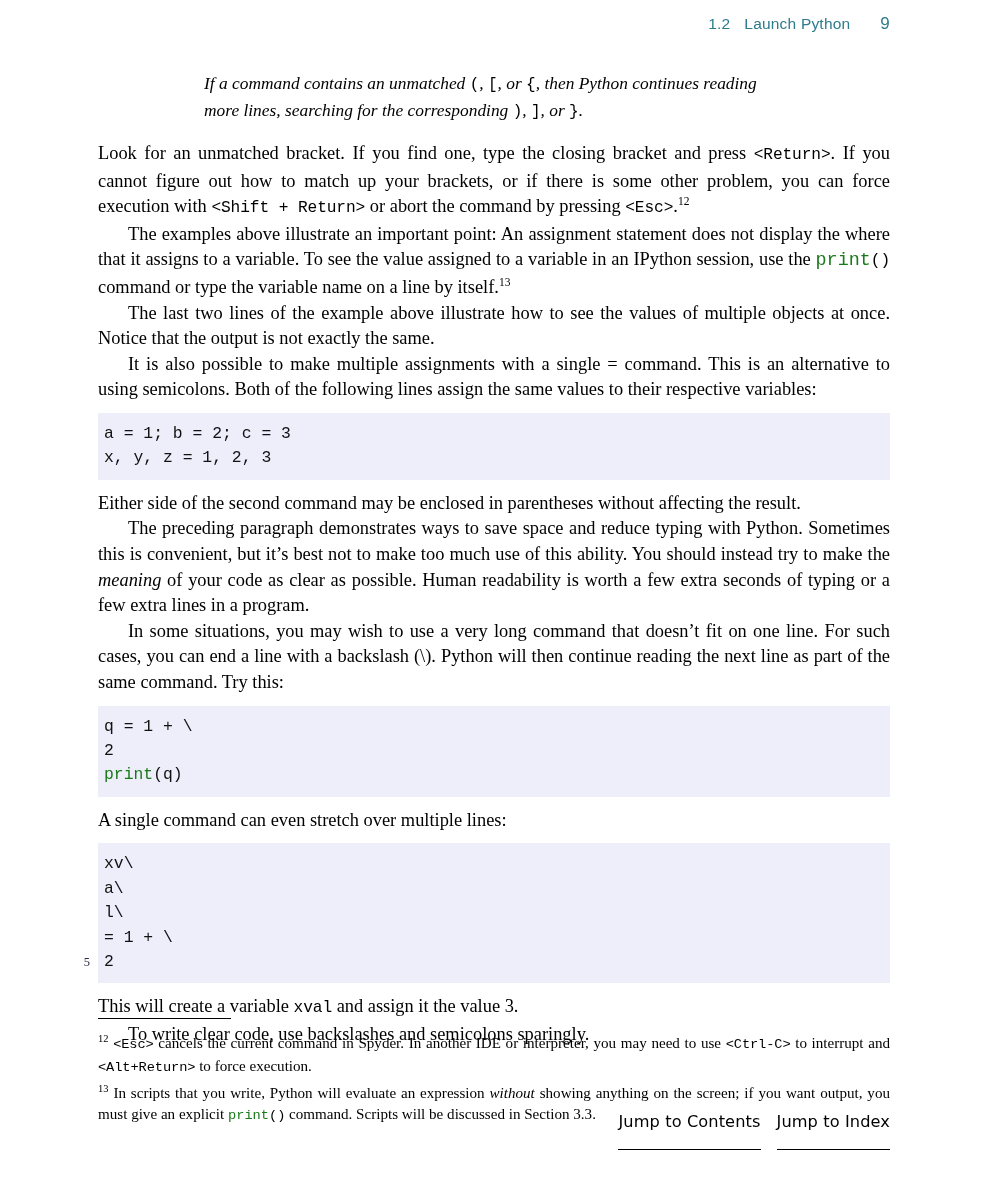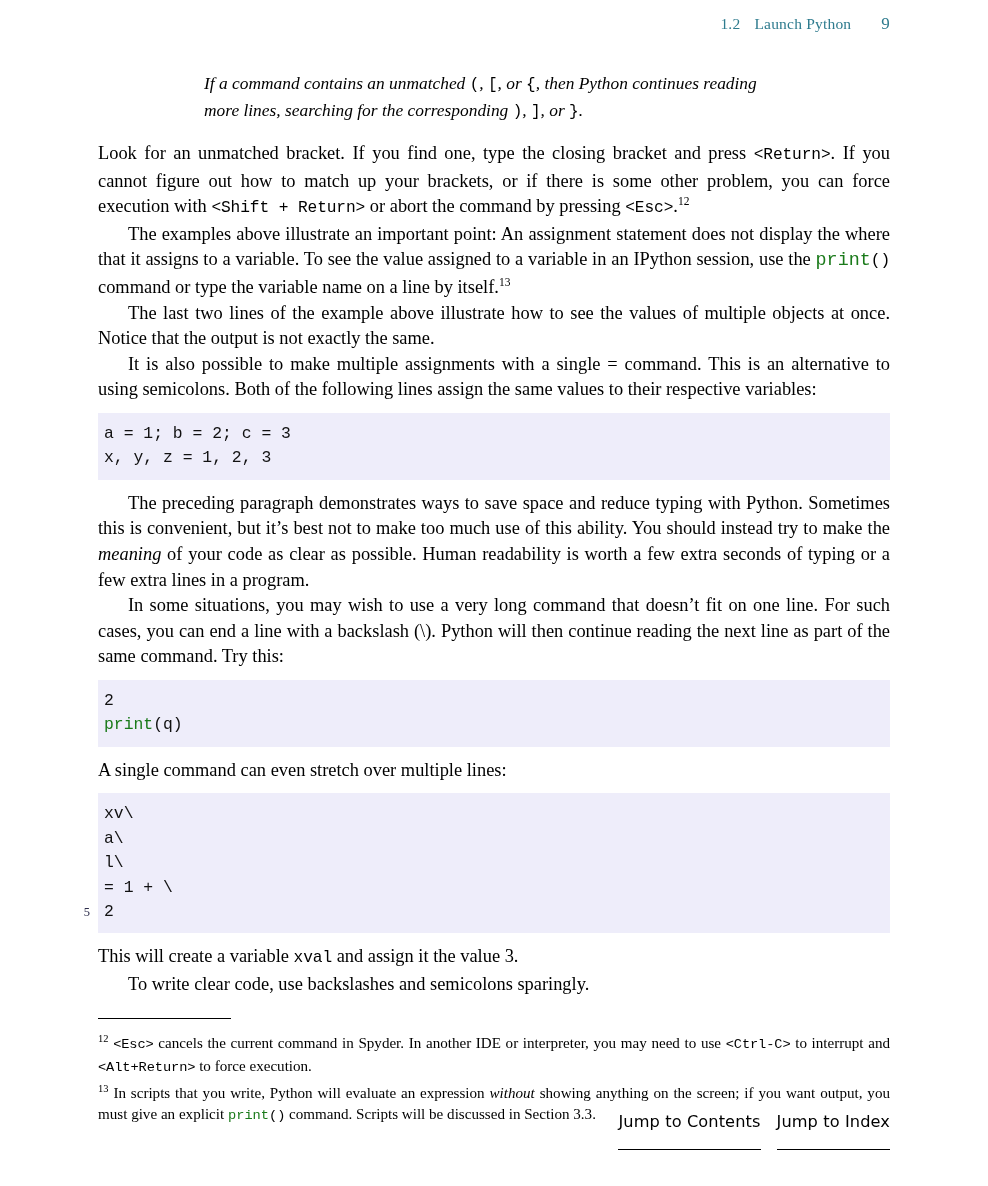"1.2" .running-head { font-family: Liberation Serif, serif -> Liberation Sans, sans-serif }
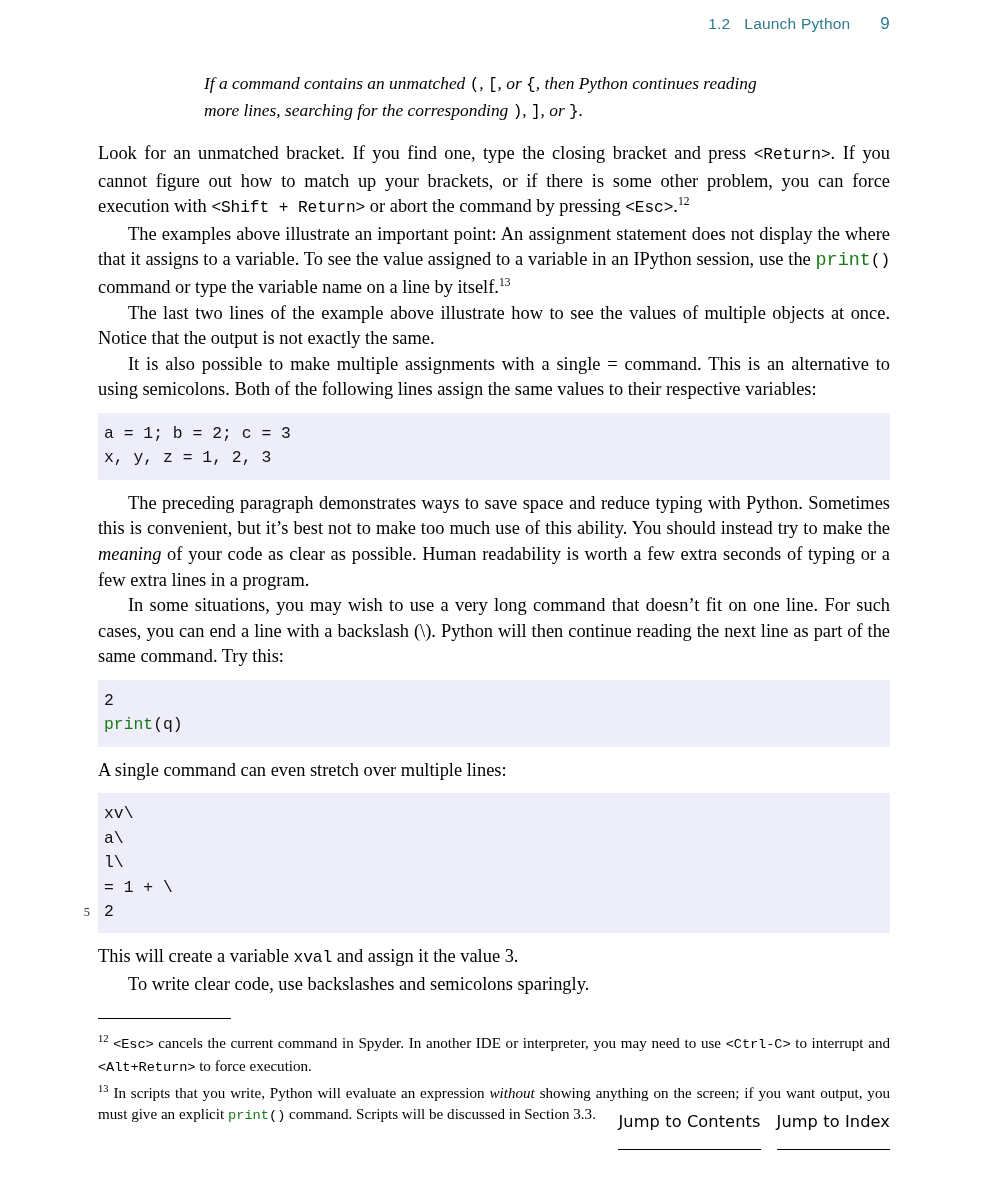"Either side of the second" p.para { html: none -> <p>Either side of the second command may be enclosed in parentheses without affecting the result.</p> }
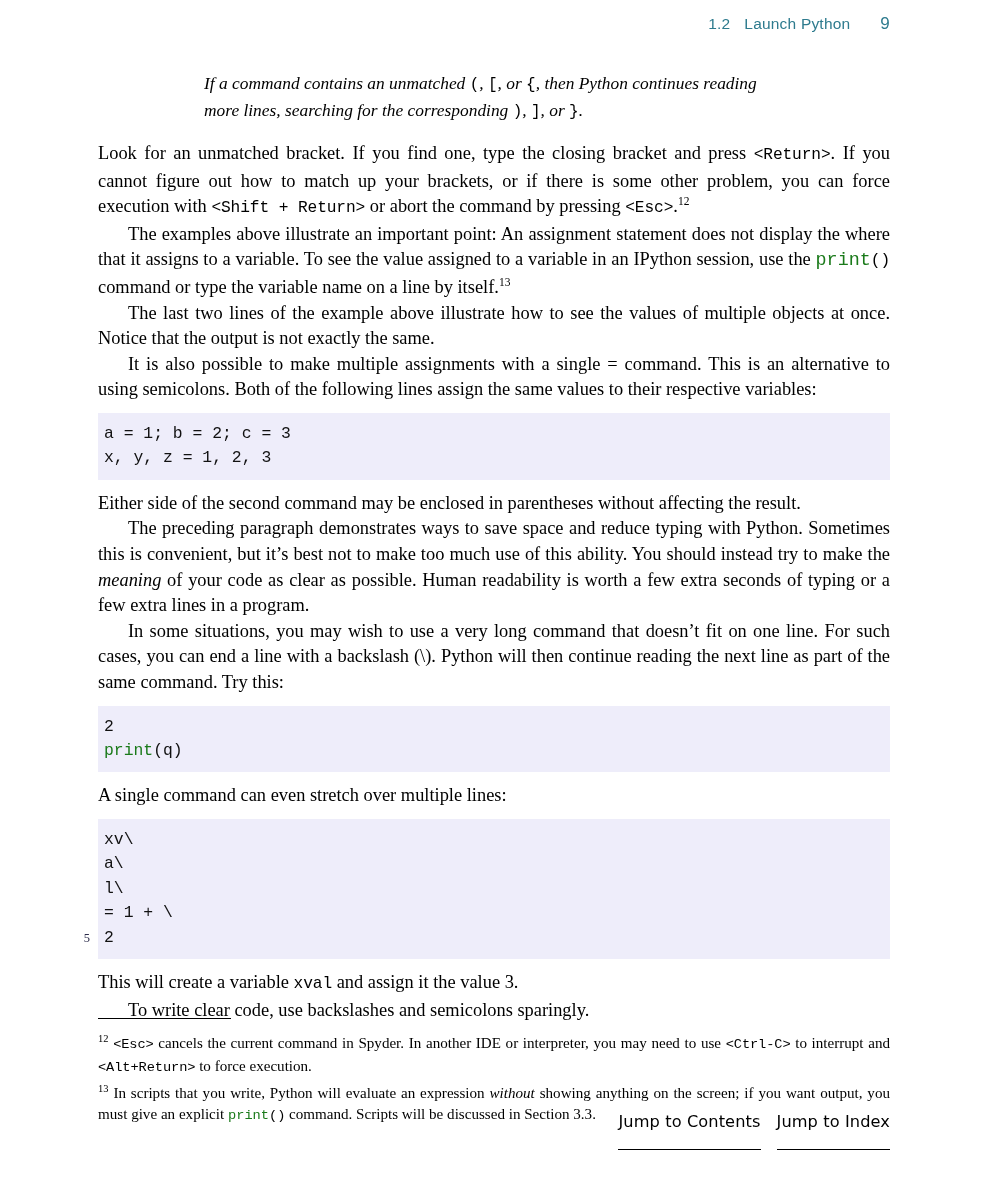"q = 1 + \" div.cline { html: none -> <div>q = 1 + \</div> }
